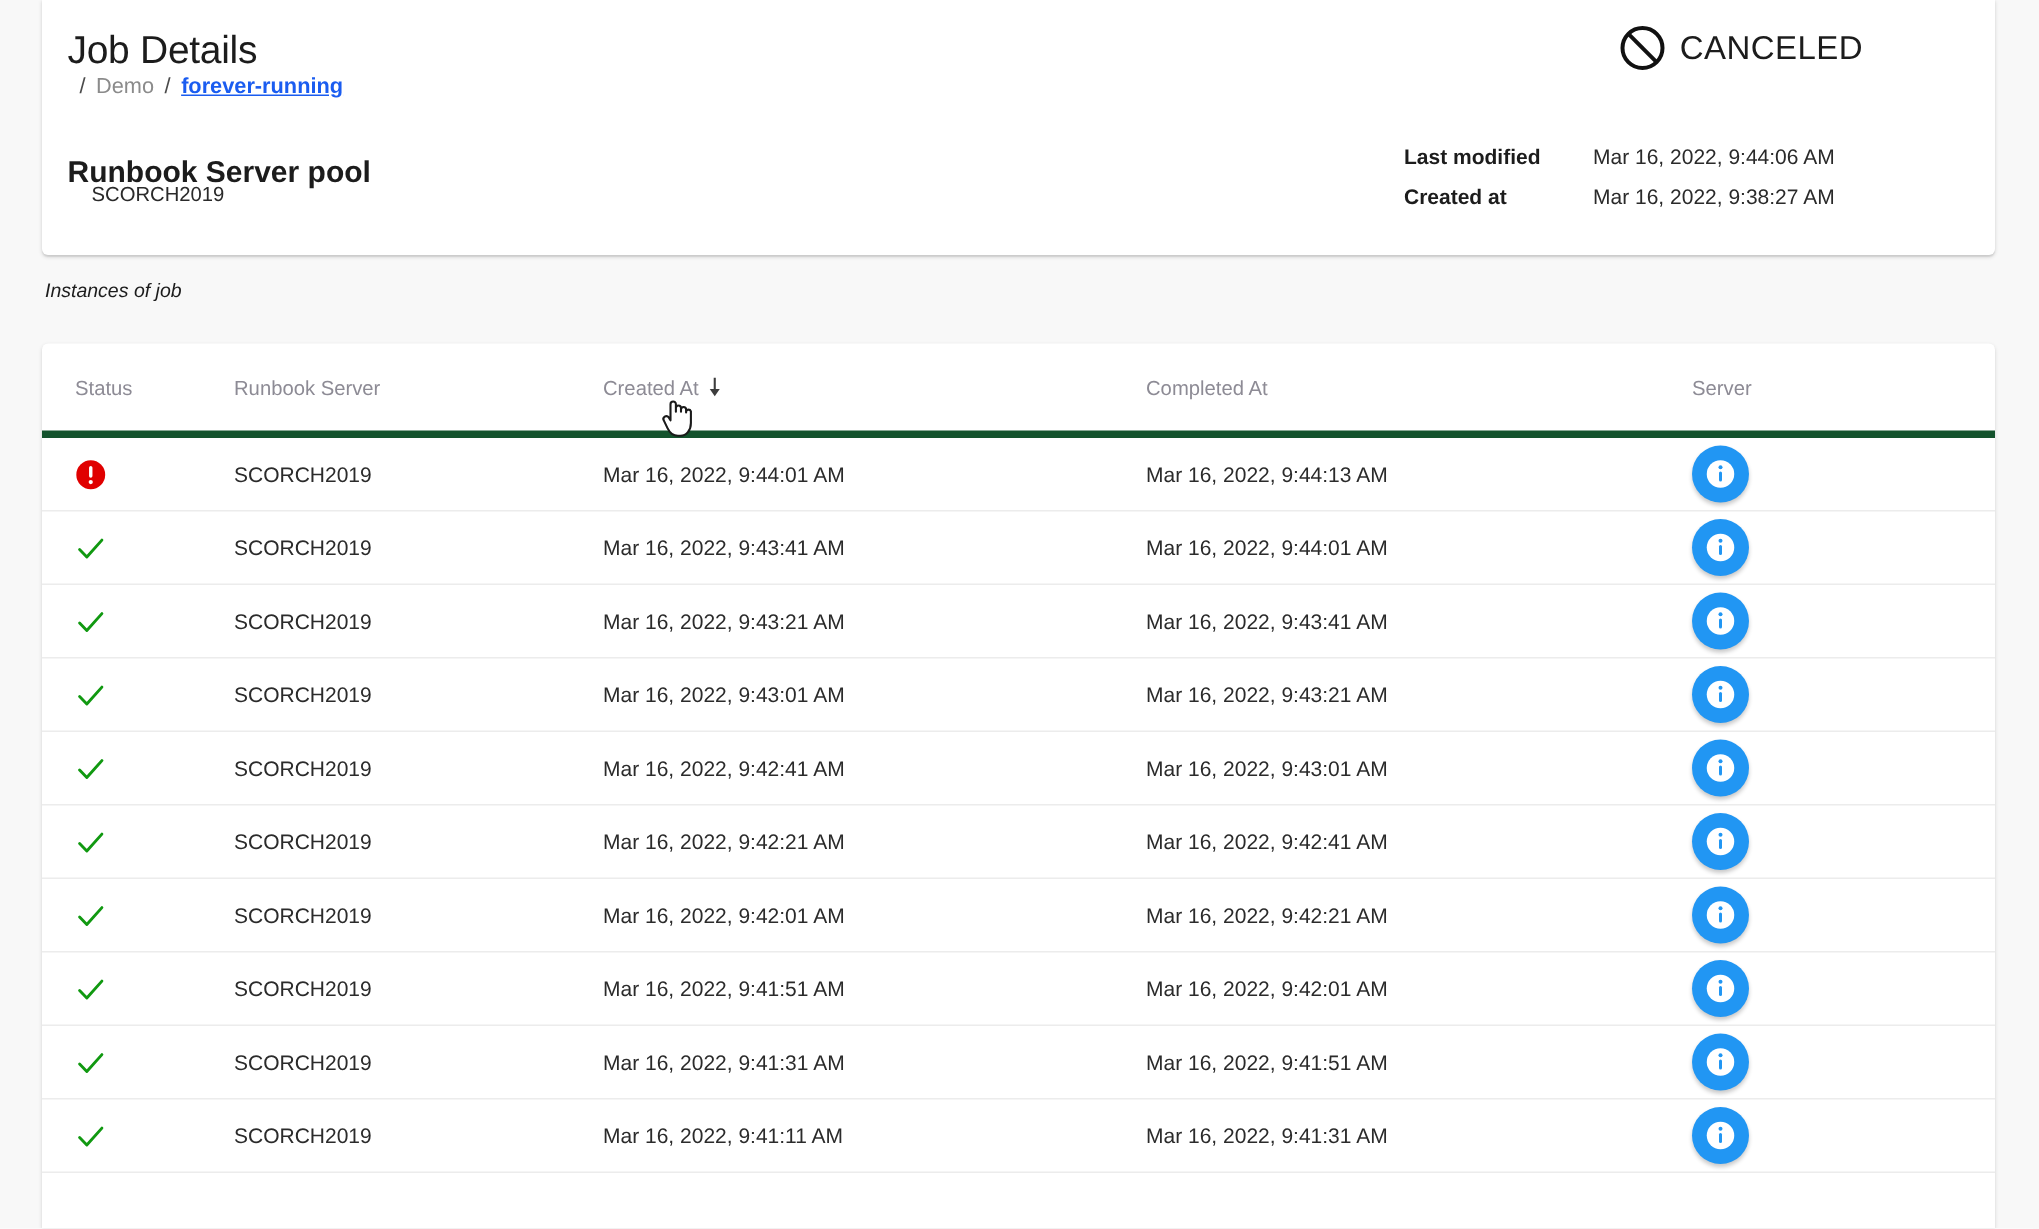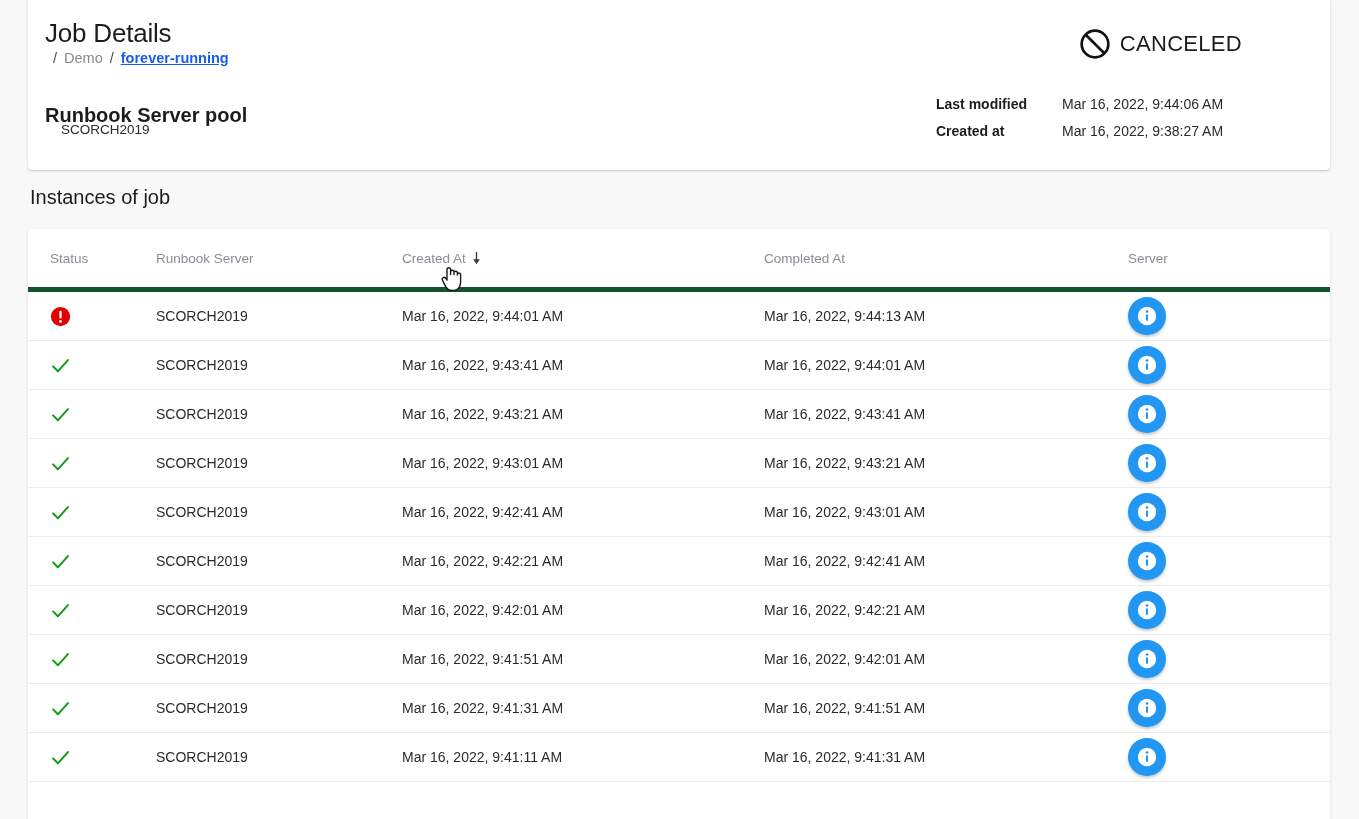"CANCELED" .status-badge { top: 28px -> 16px }
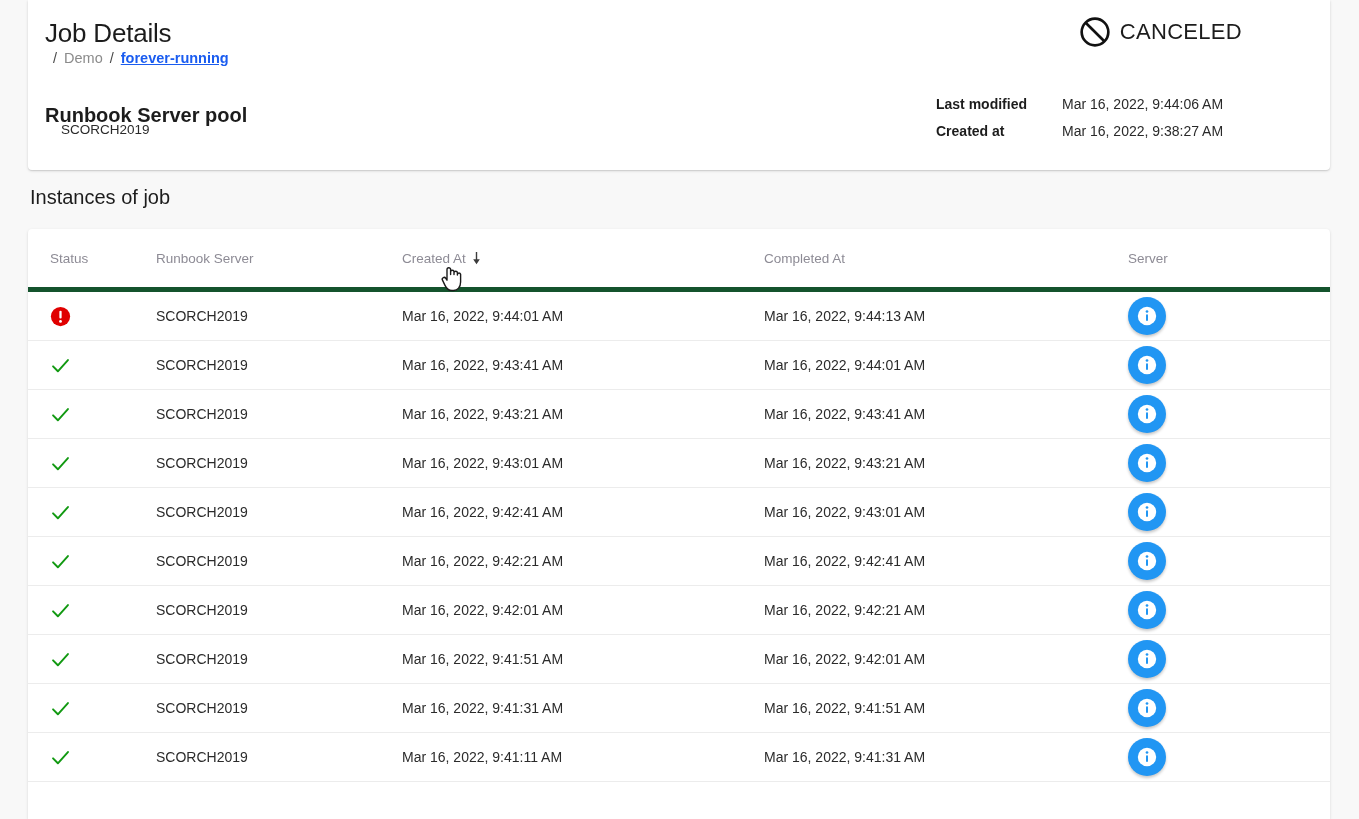"Instances of job" .section-title { font-size: 20px -> 13px; font-style: none -> italic }
